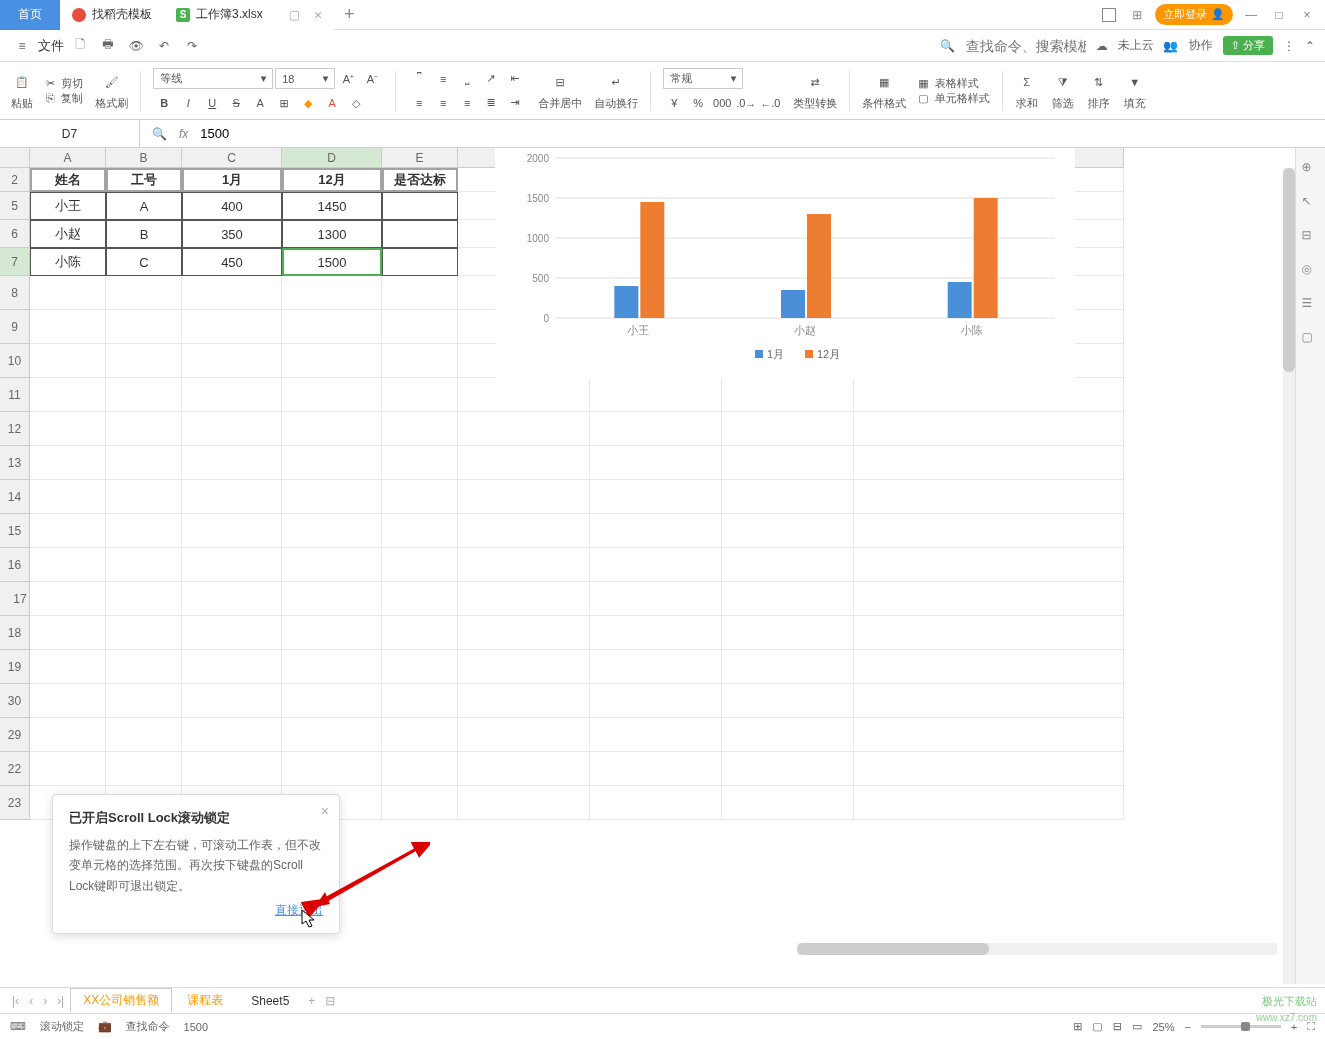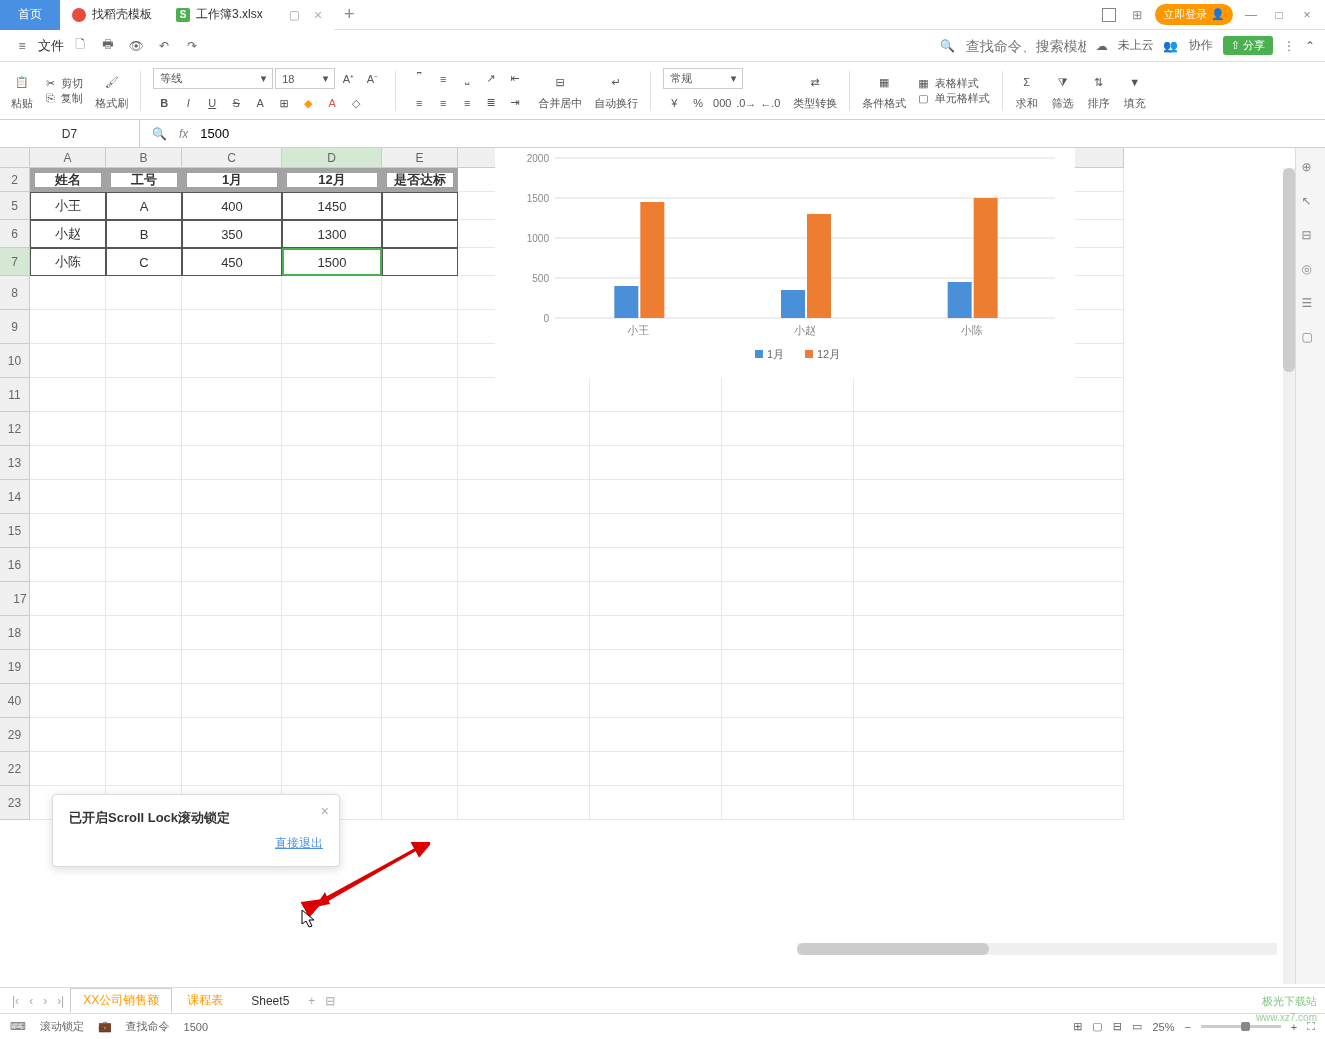"姓名" .cell.hdr { border: 5px solid #a3a3a3 -> 2px solid #a3a3a3 }
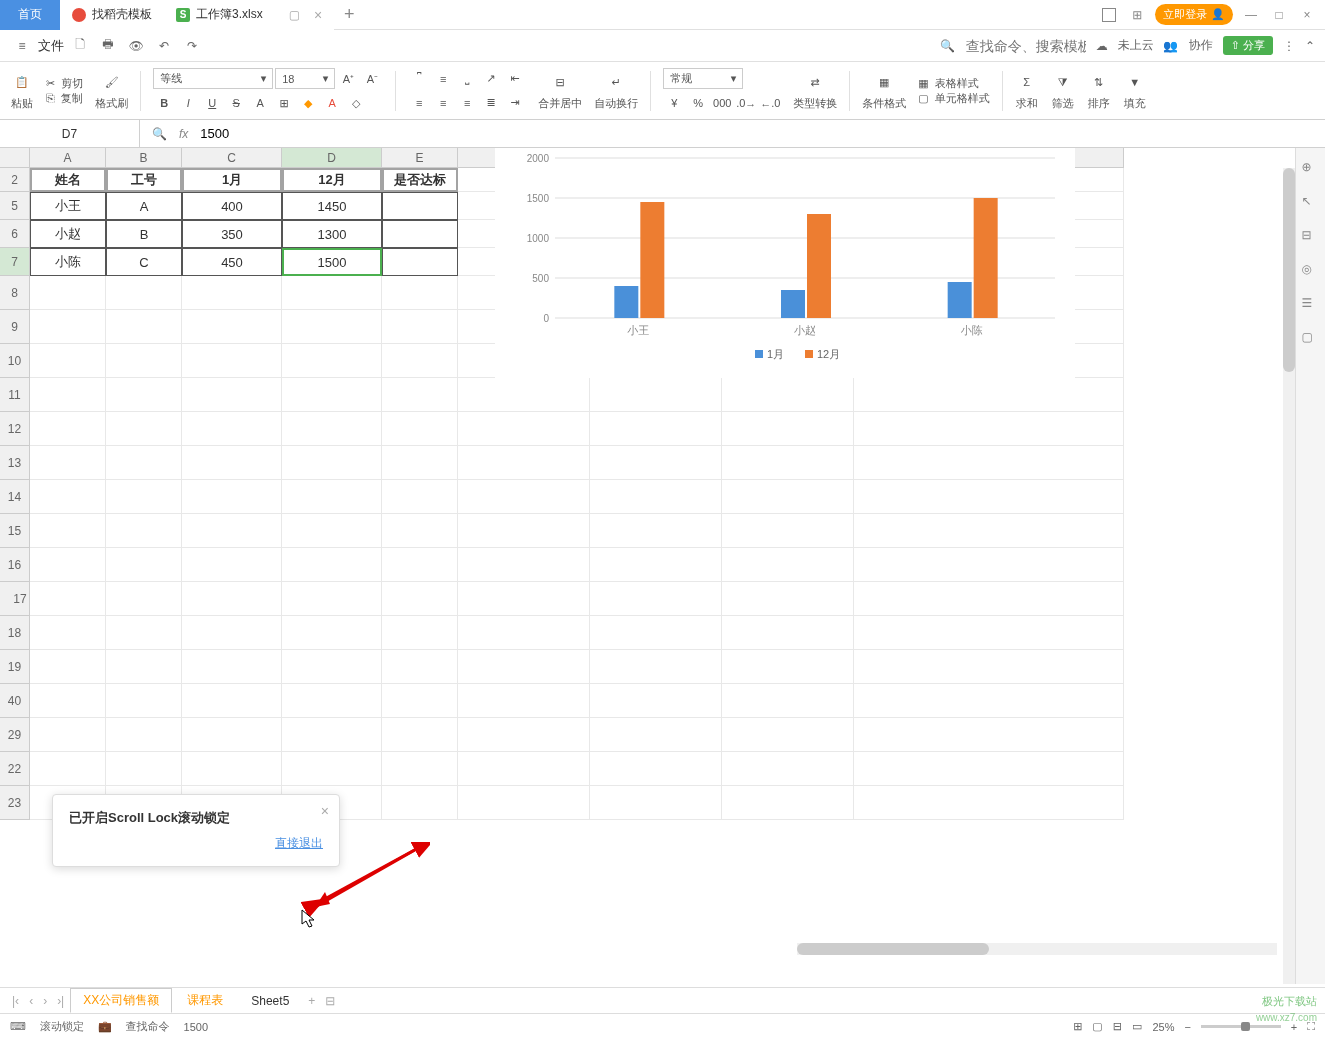"40" div.row-h { text: 40 -> 30 }
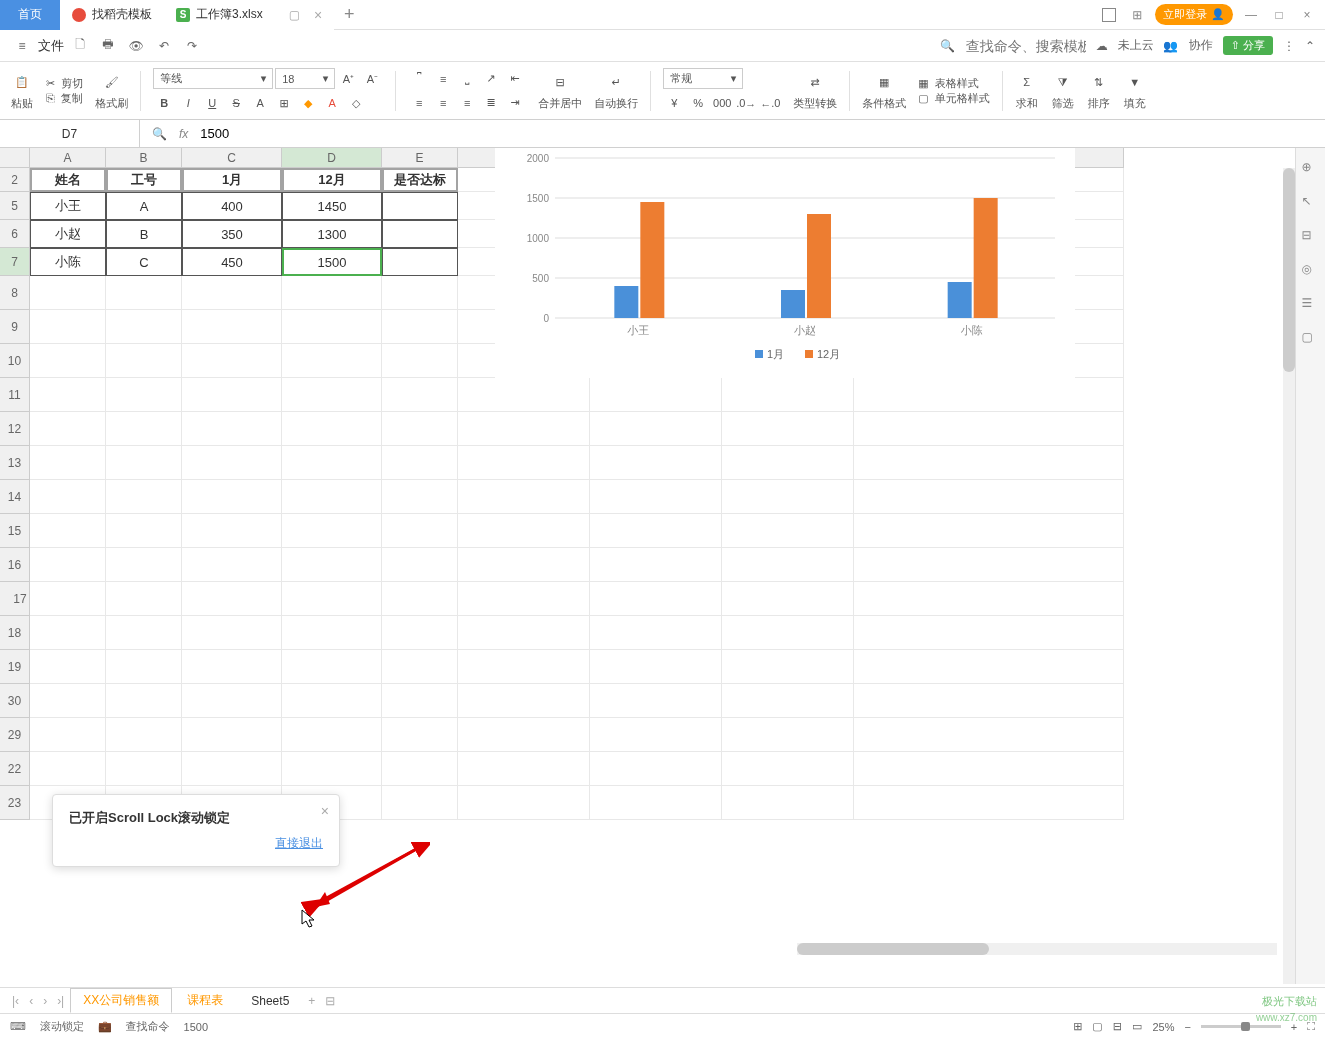"操作键盘的上下左右键，可滚动工作表，但不改变单元格的选择范围。再次按下键盘的Sc" div.tt-body { html: none -> <div>操作键盘的上下左右键，可滚动工作表，但不改变单元格的选择范围。再次按下键盘的Scroll Lock键即可退出锁定。</div> }
